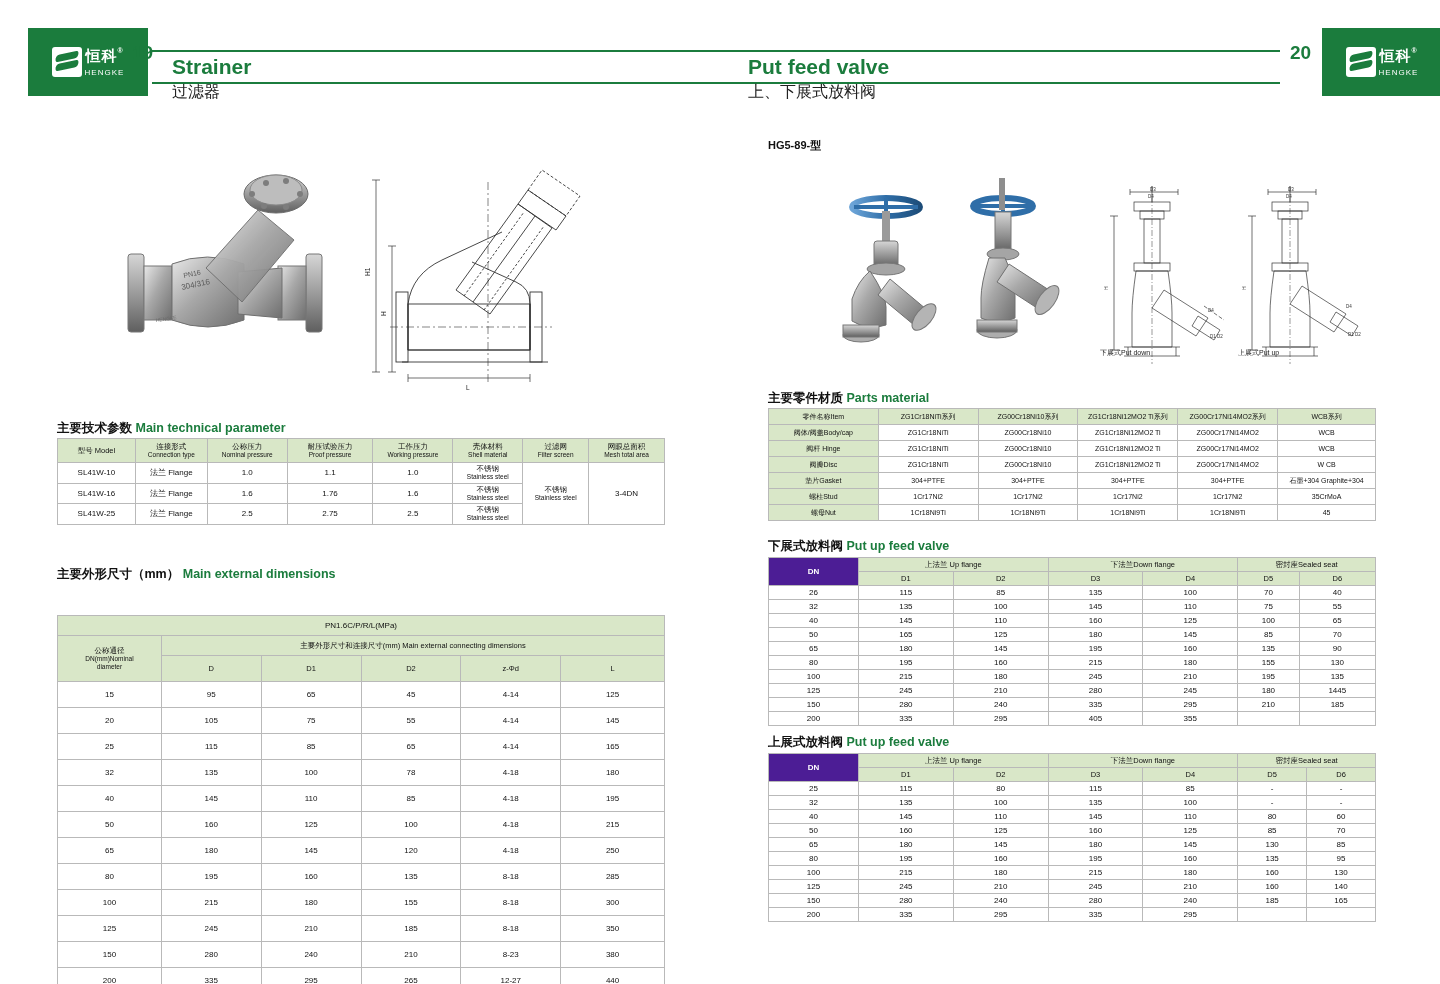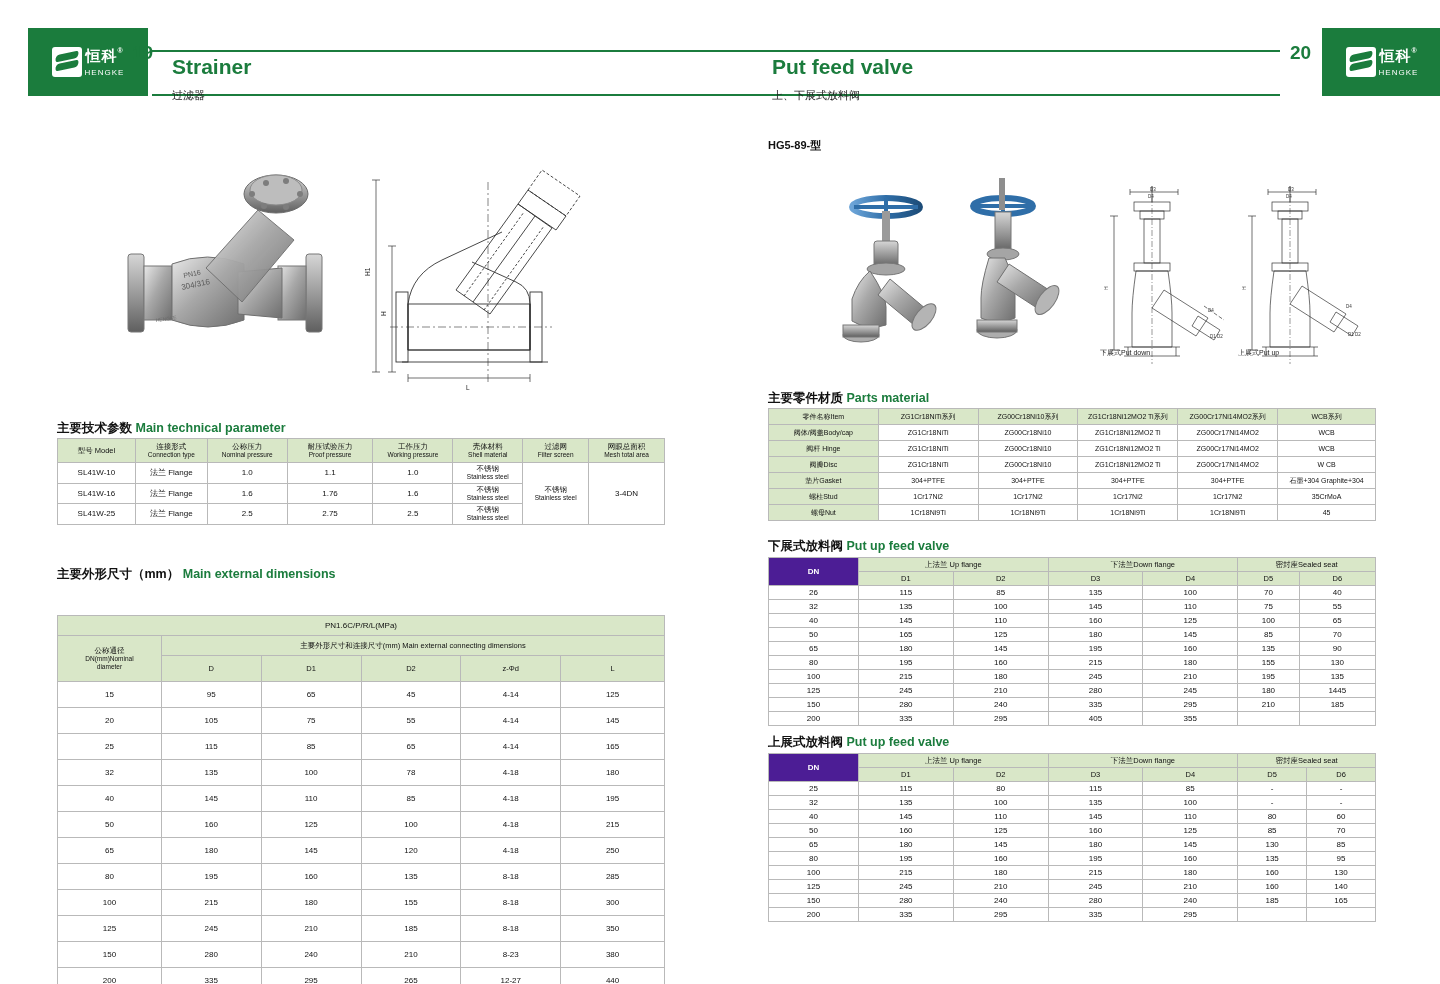"Strainer" .title-bar { height: 46px -> 34px }
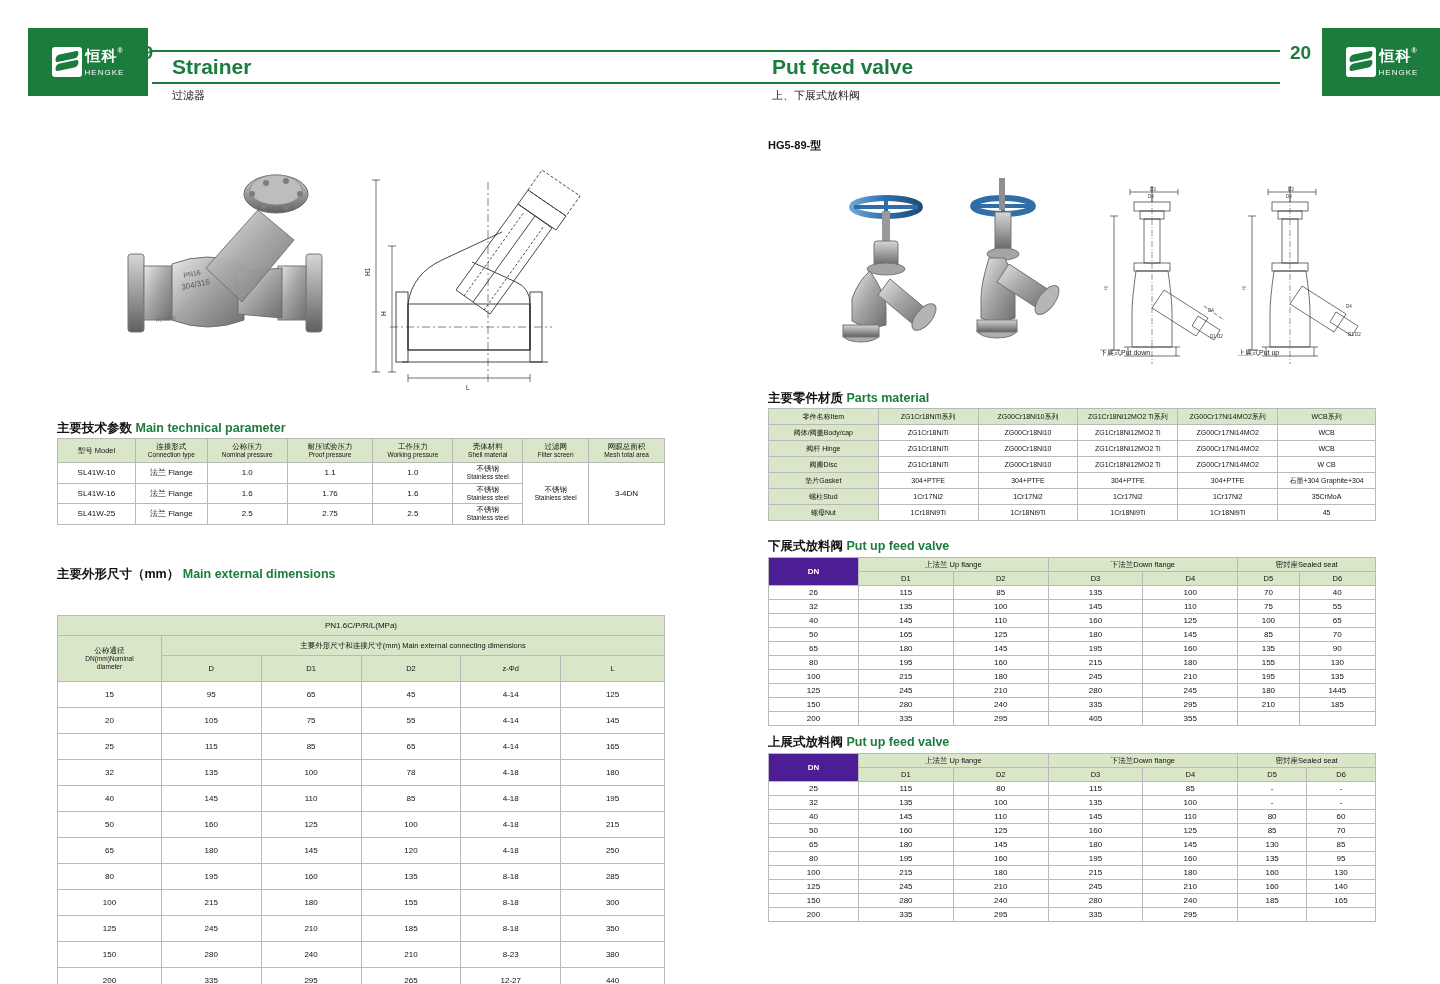"Put feed valve" div.title-block { left: 620px -> 596px }
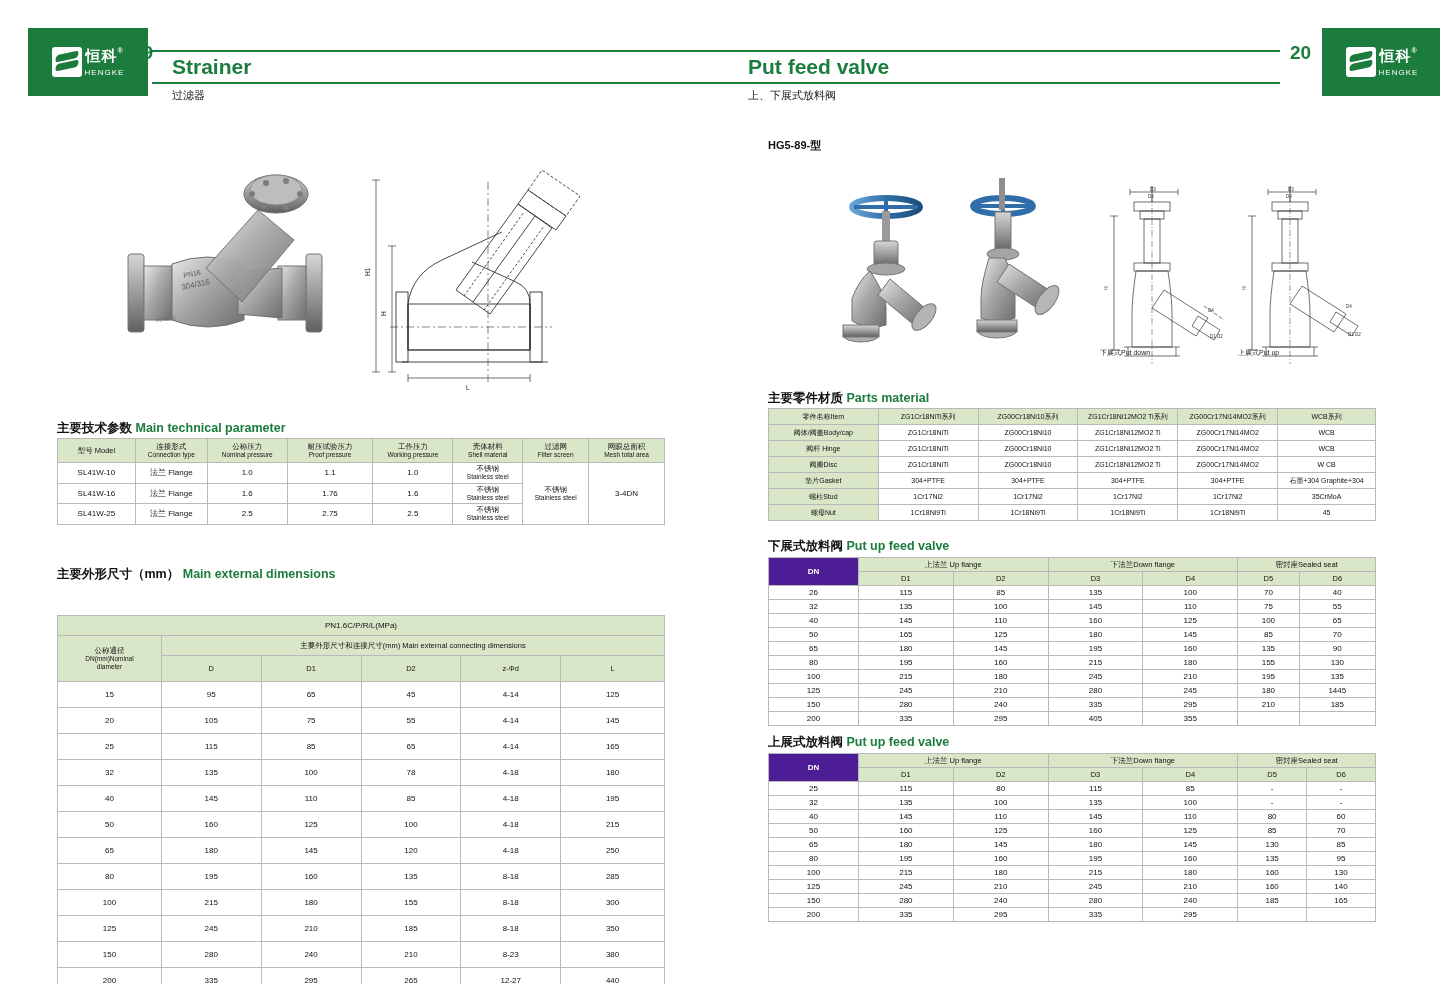"过滤器" .title-cn { font-size: 11px -> 16px; margin-top: 11px -> 4px }
